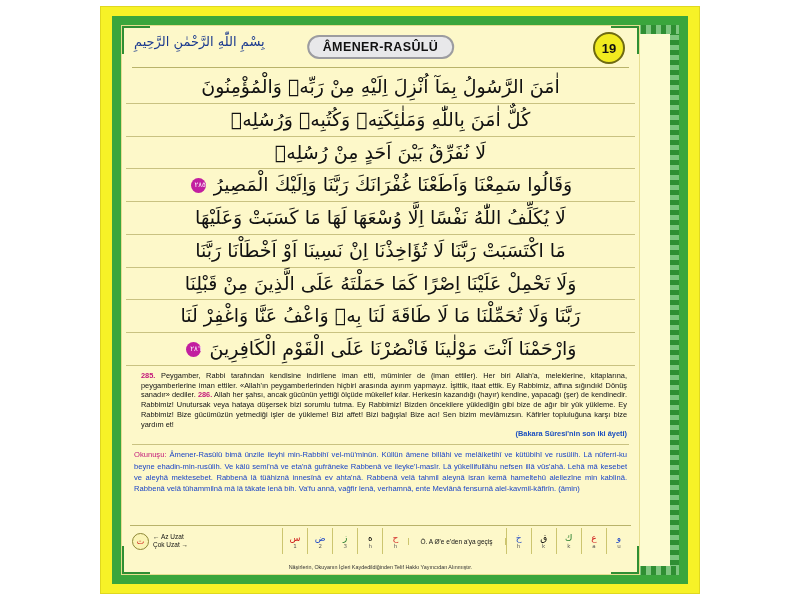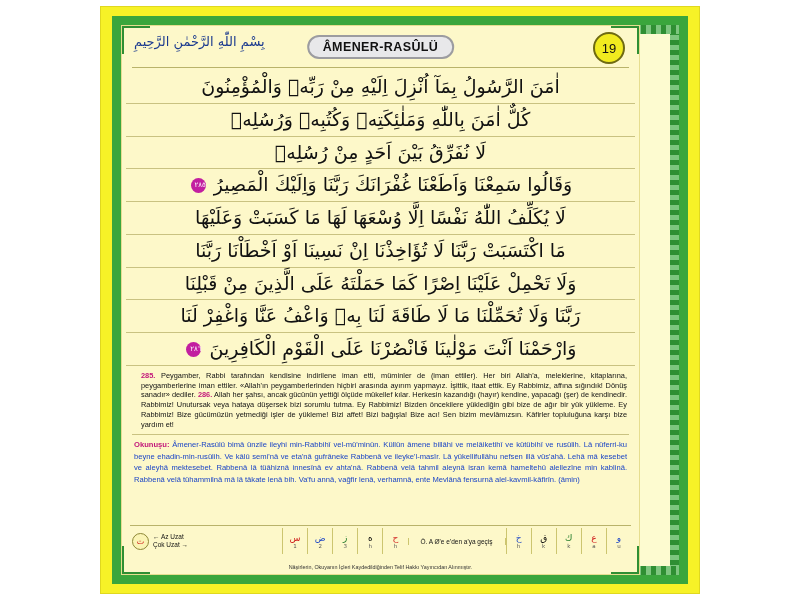"19" .page-badge { font-weight: normal -> bold }
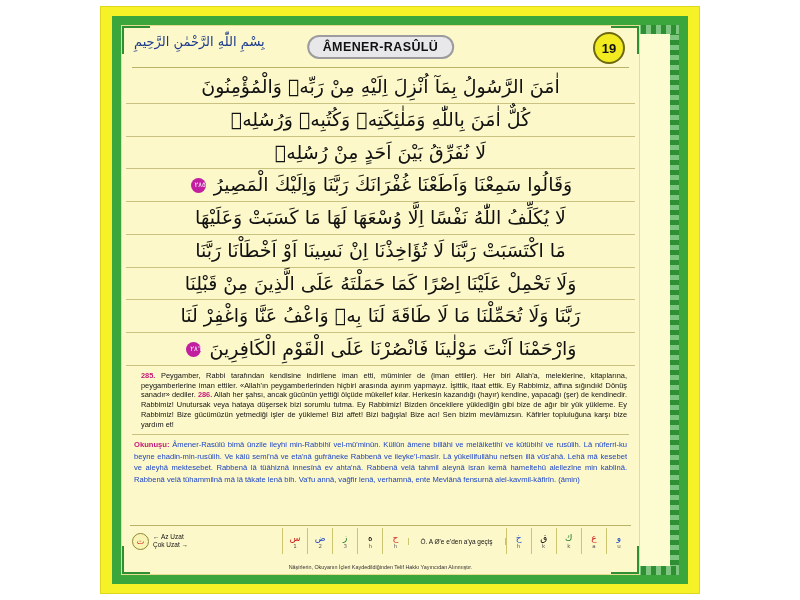"(Bakara Sûresi'nin son iki âyeti)" span.tr-right { html: none -> <span>(Bakara Sûresi'nin son iki âyeti)</span> }
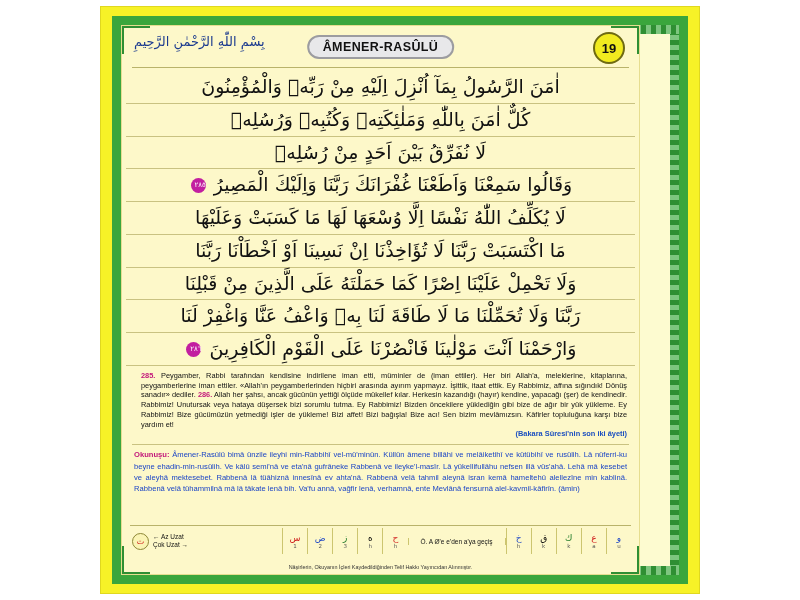"Okunuşu:" .ok-block .lbl { font-weight: bold -> normal }
